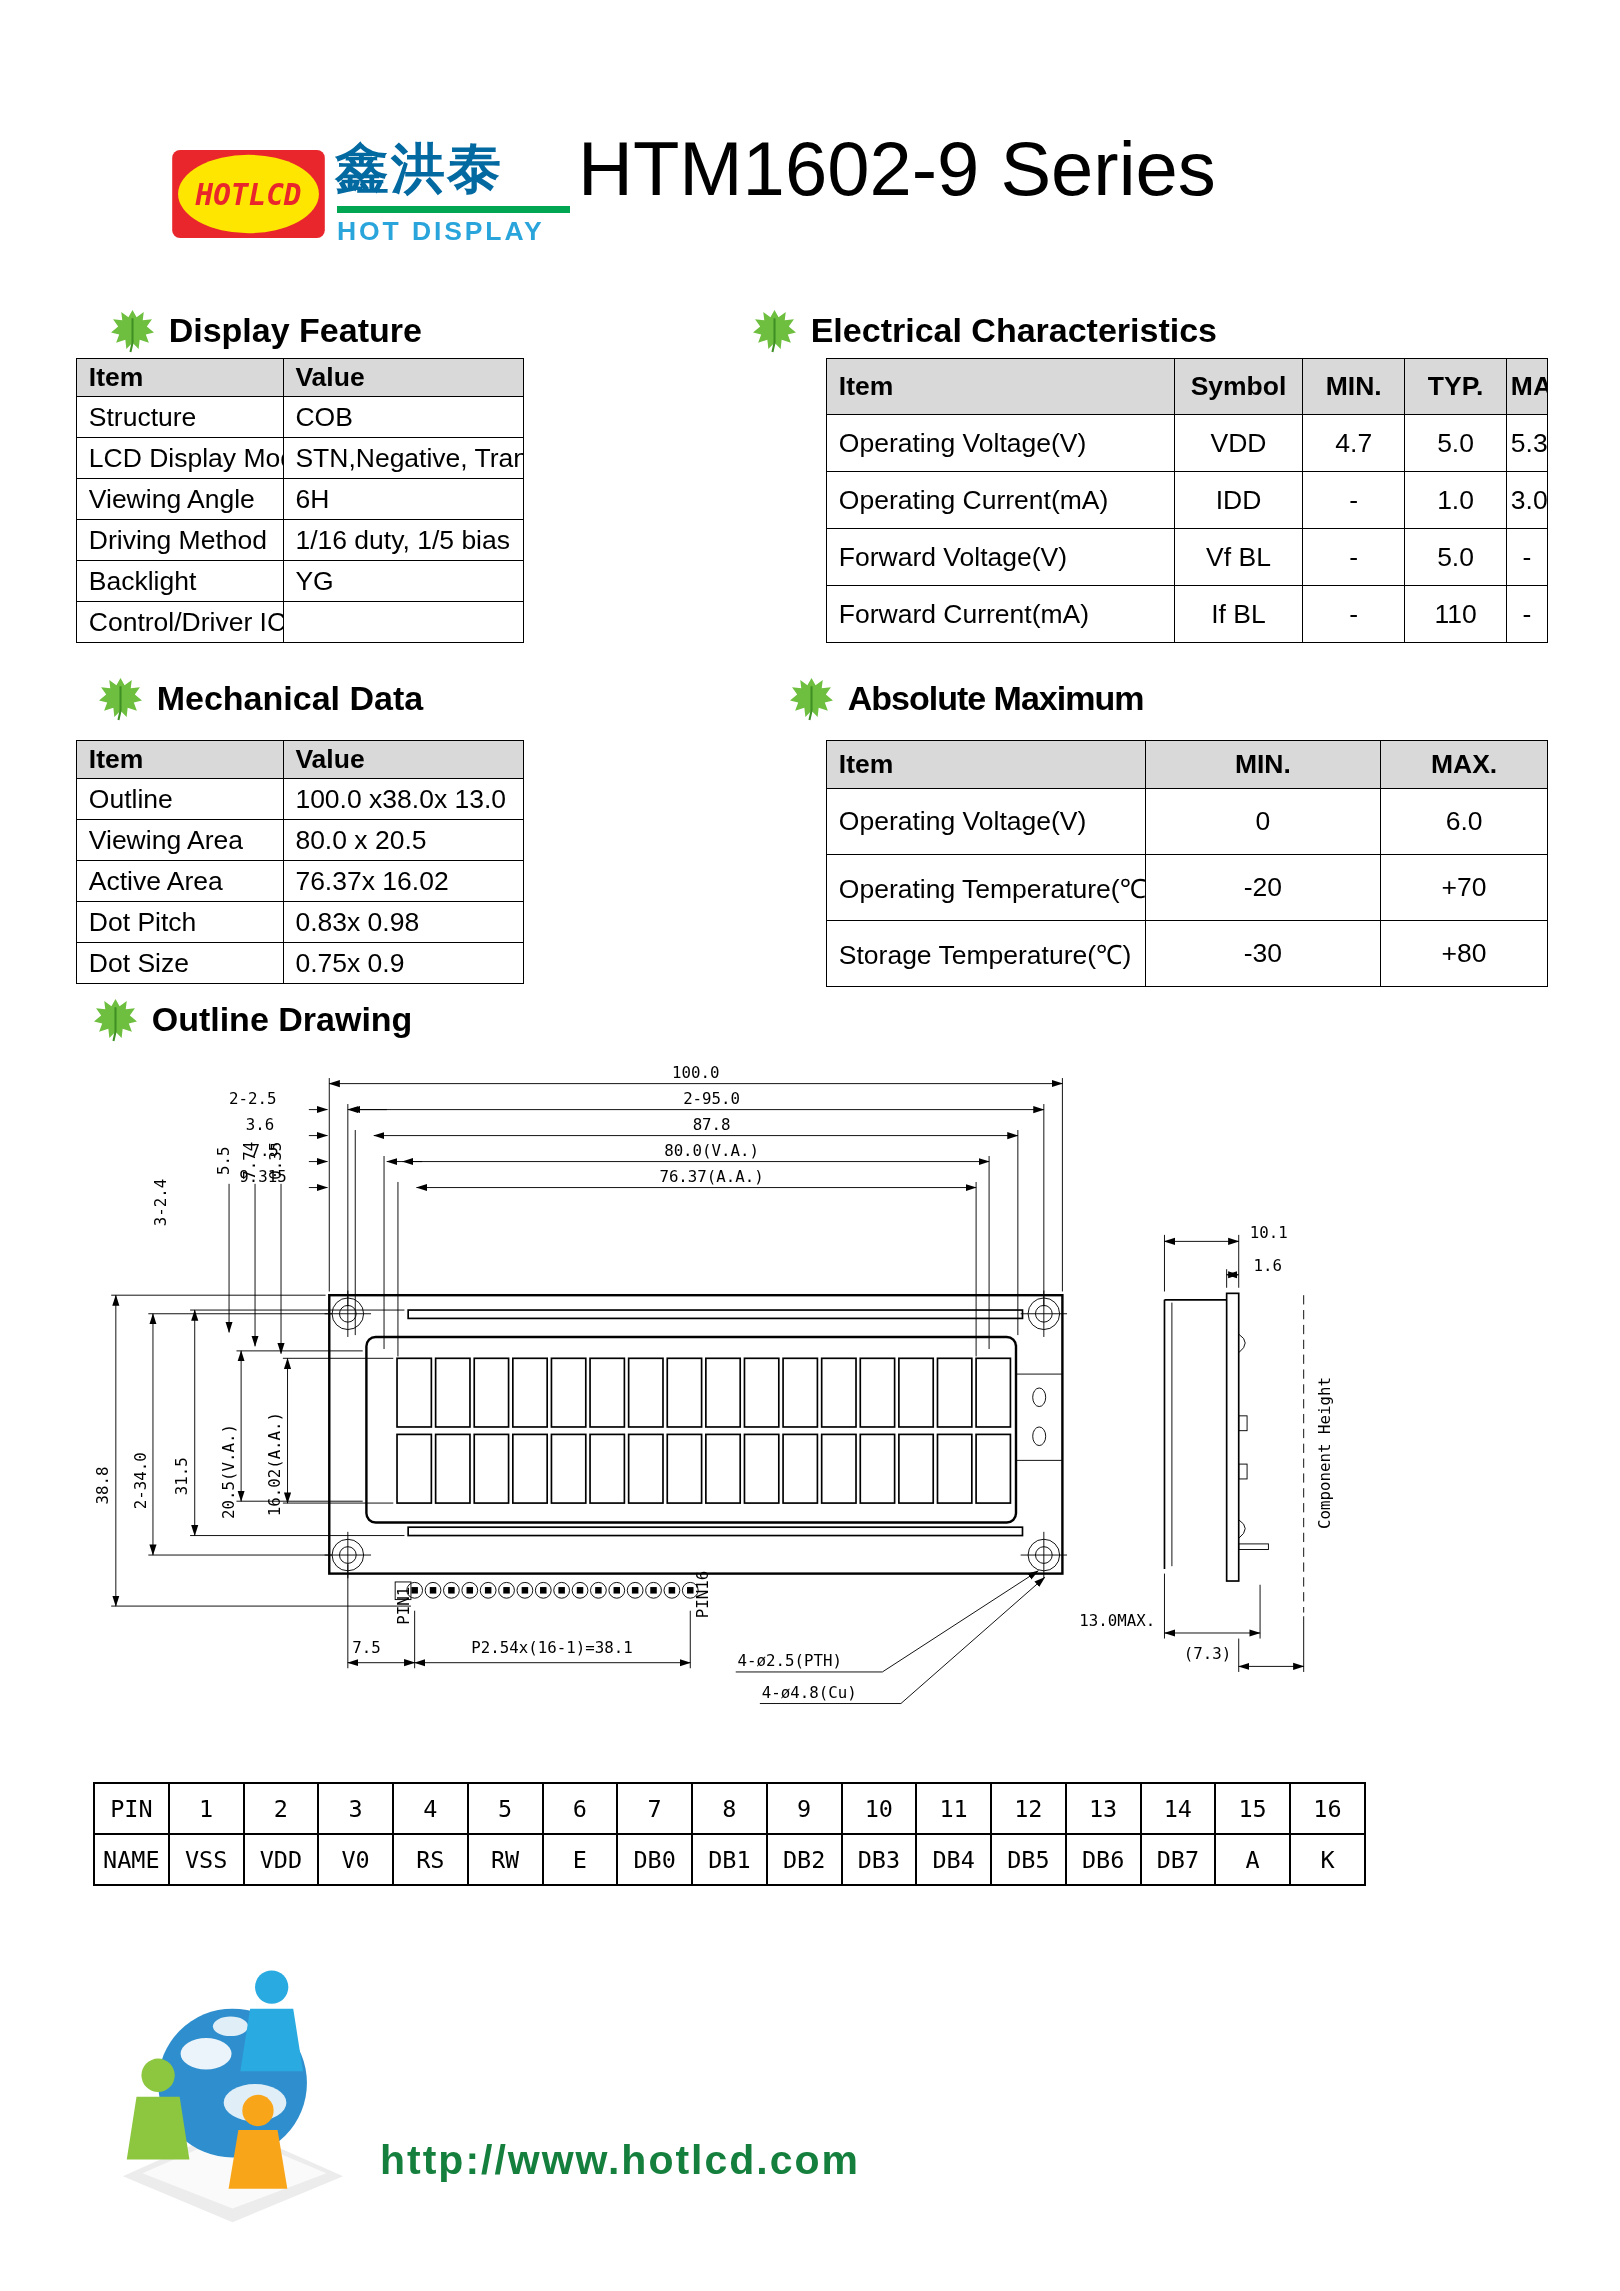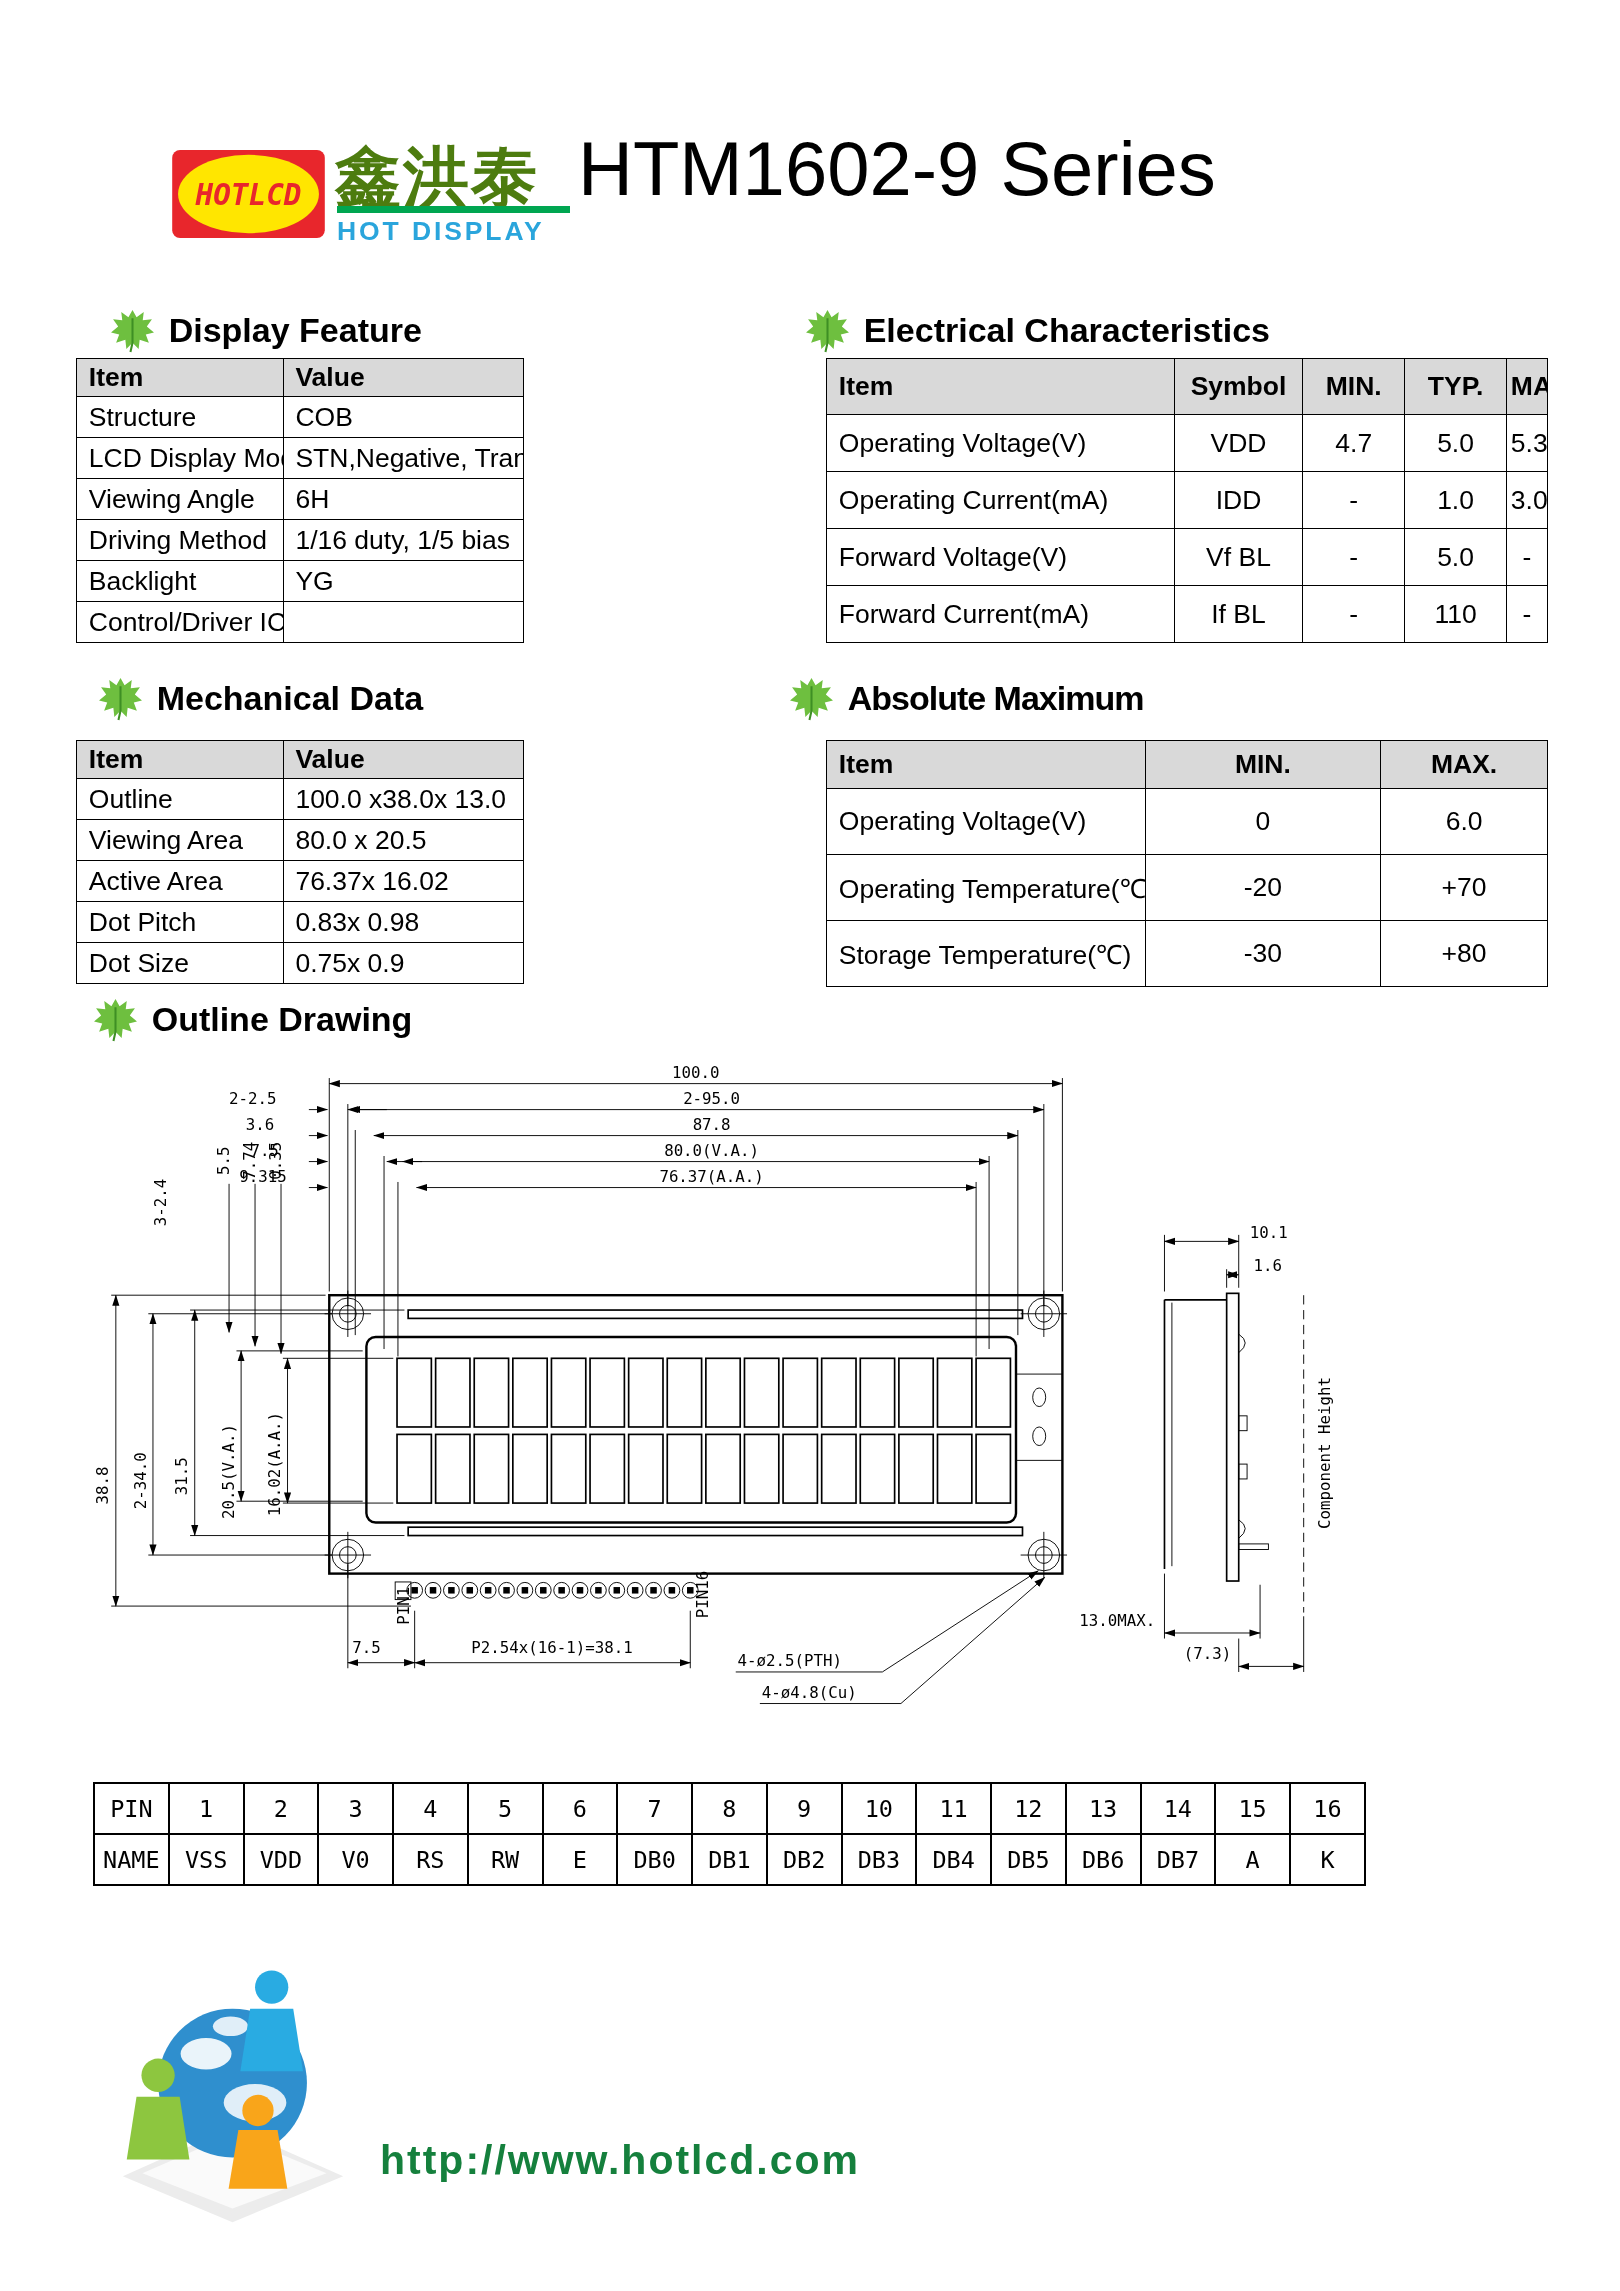"鑫洪泰" #cn-name { color: #4d7c0f -> #0369a1; font-size: 66px -> 54px }
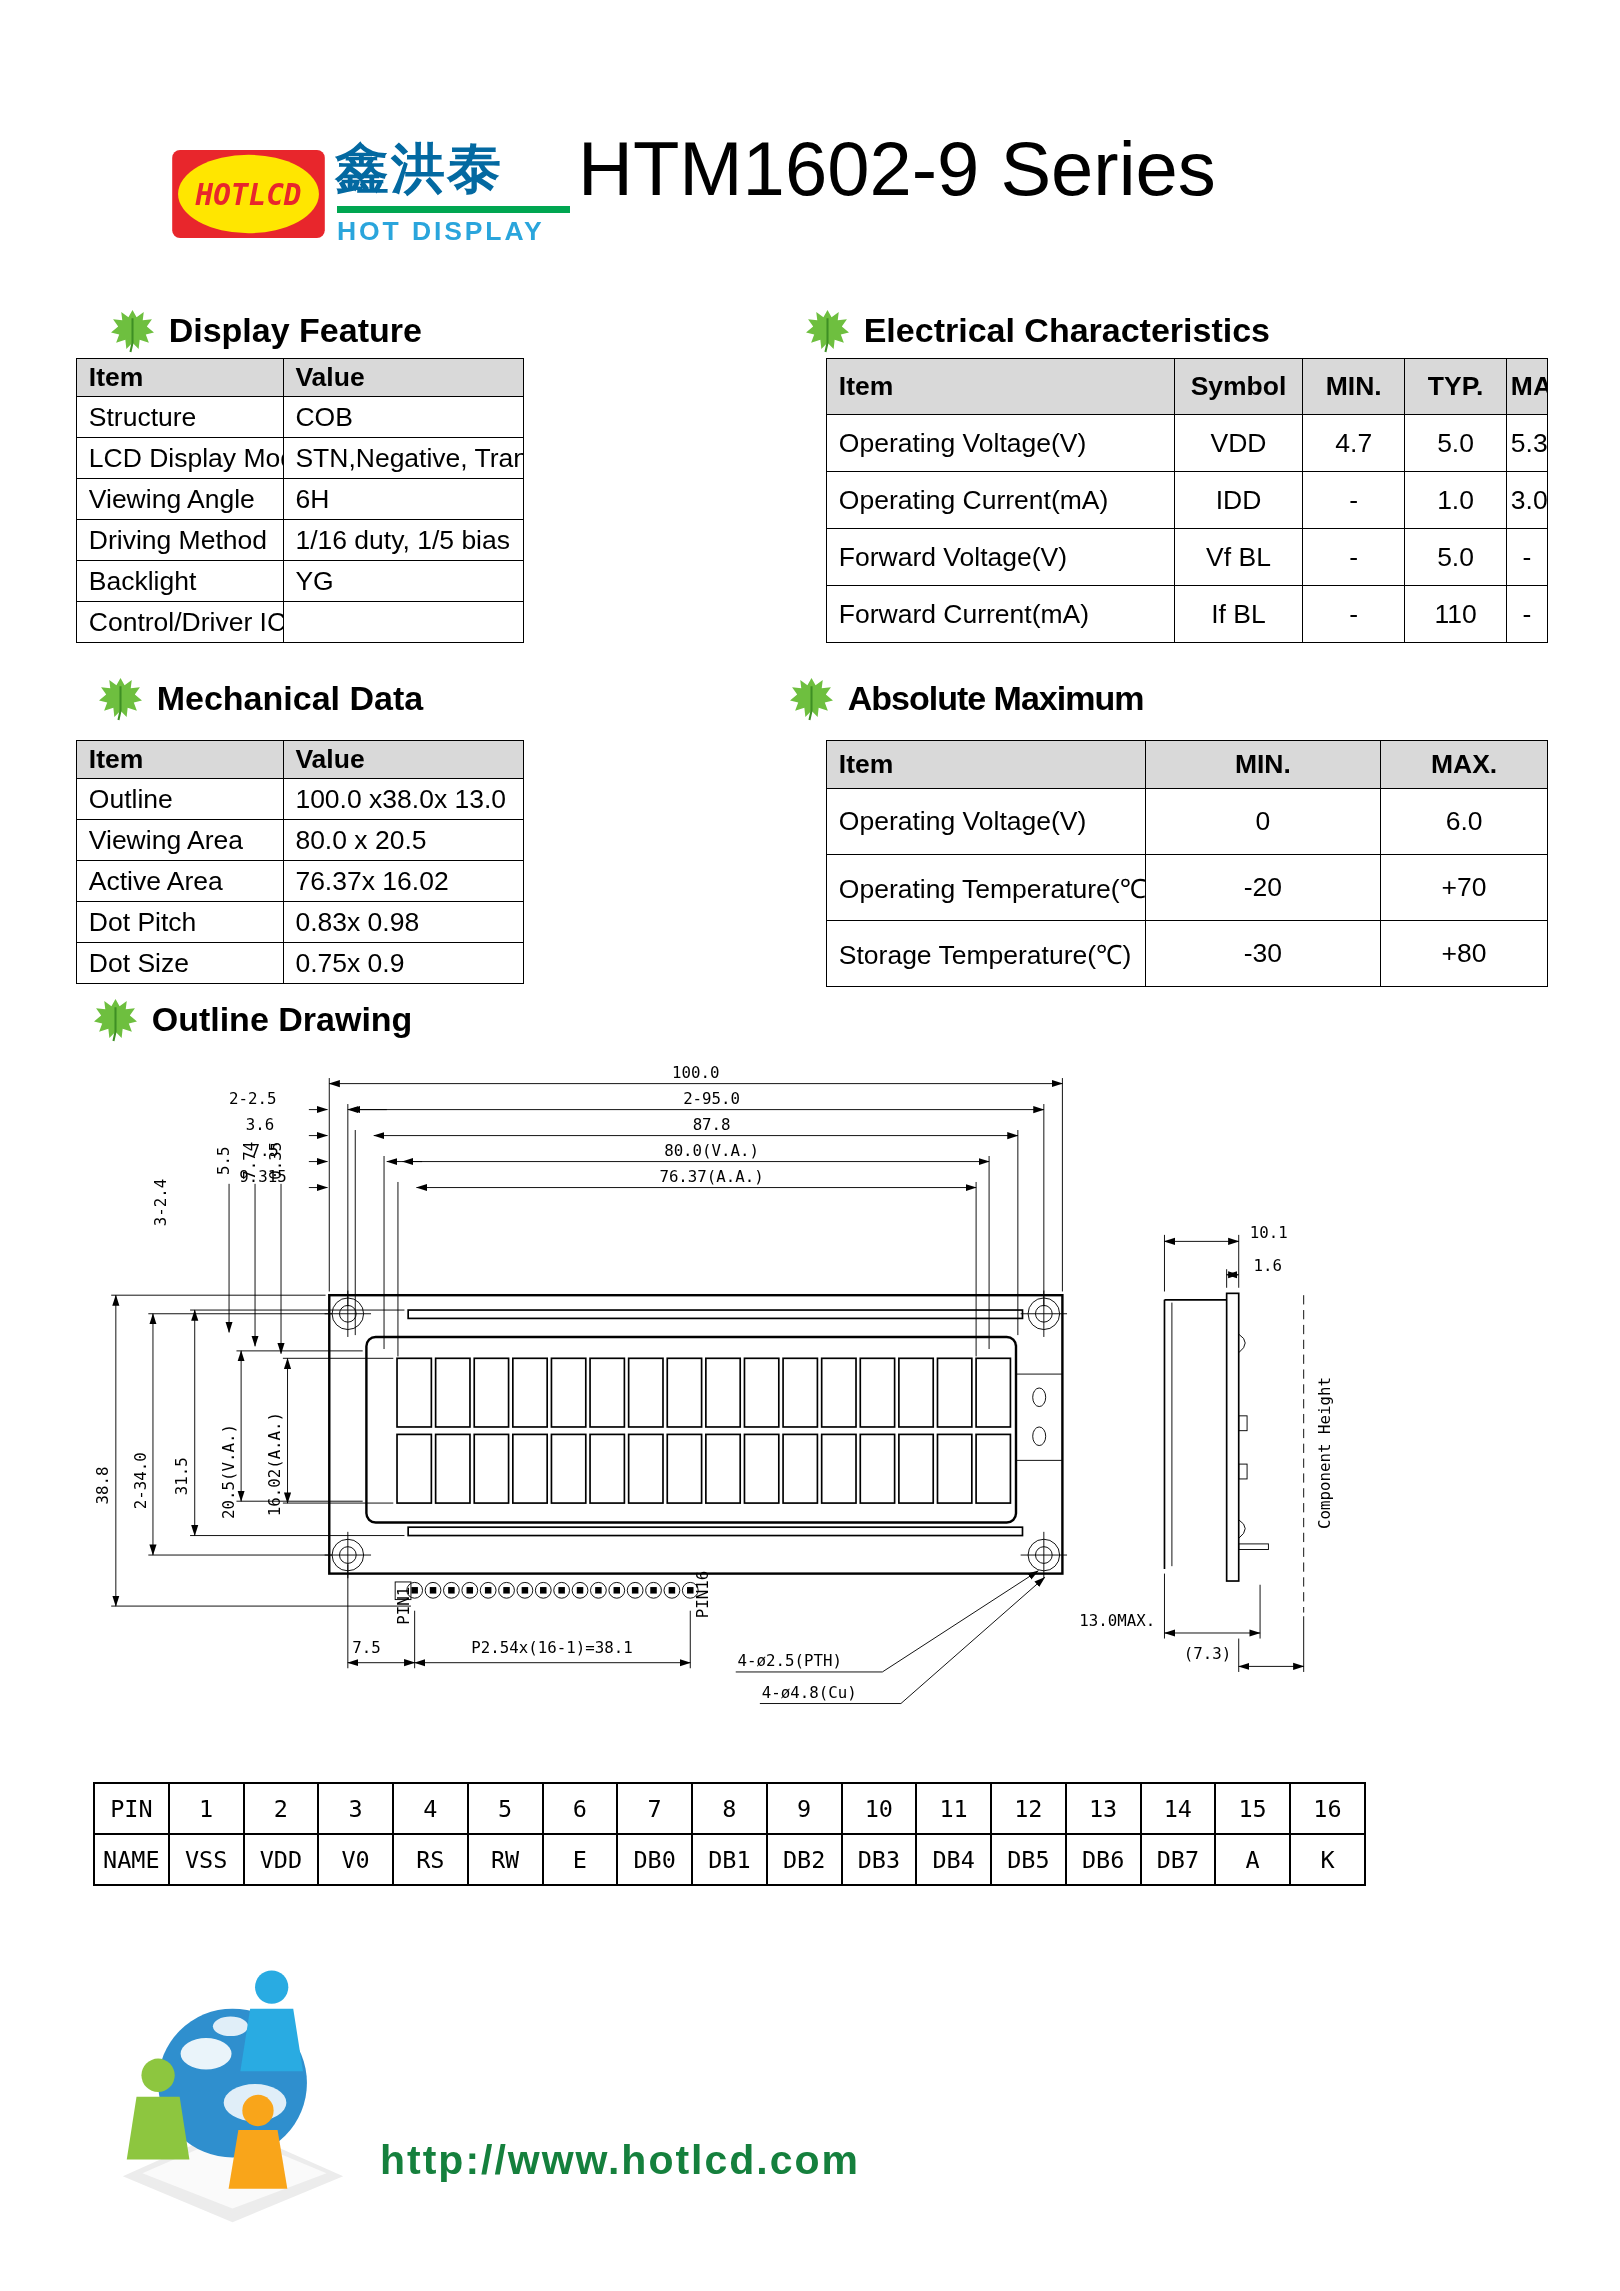"Electrical Characteristics" div.abs { left: 805px -> 752px }
